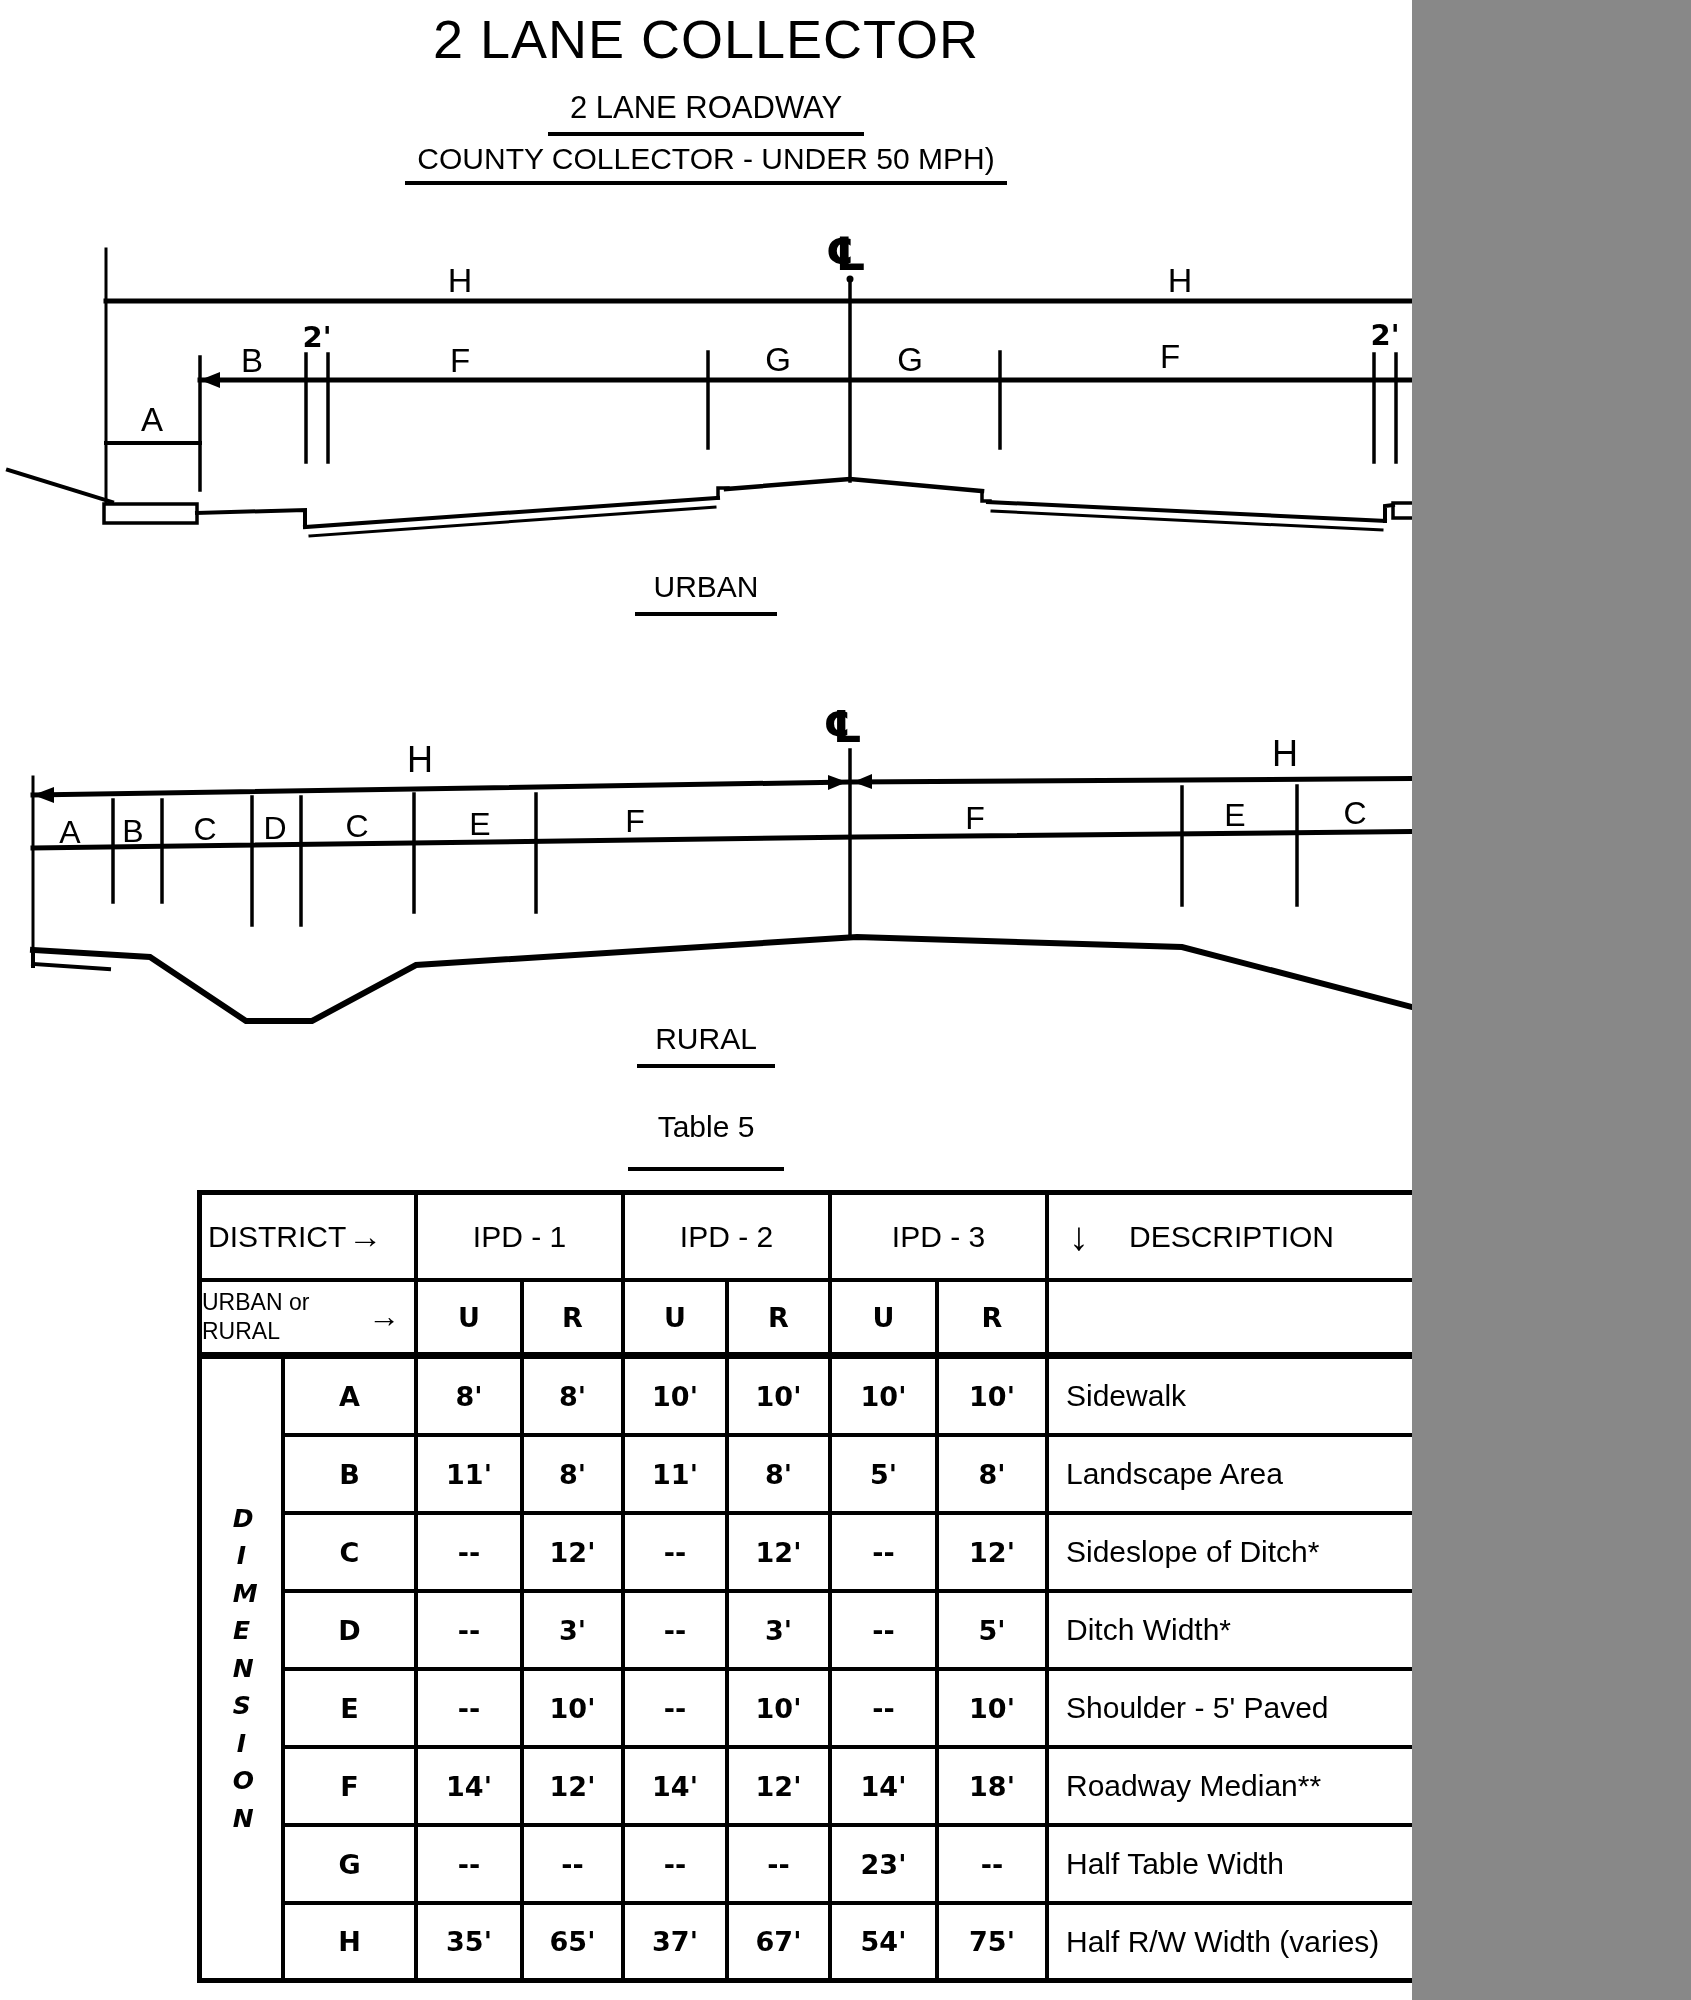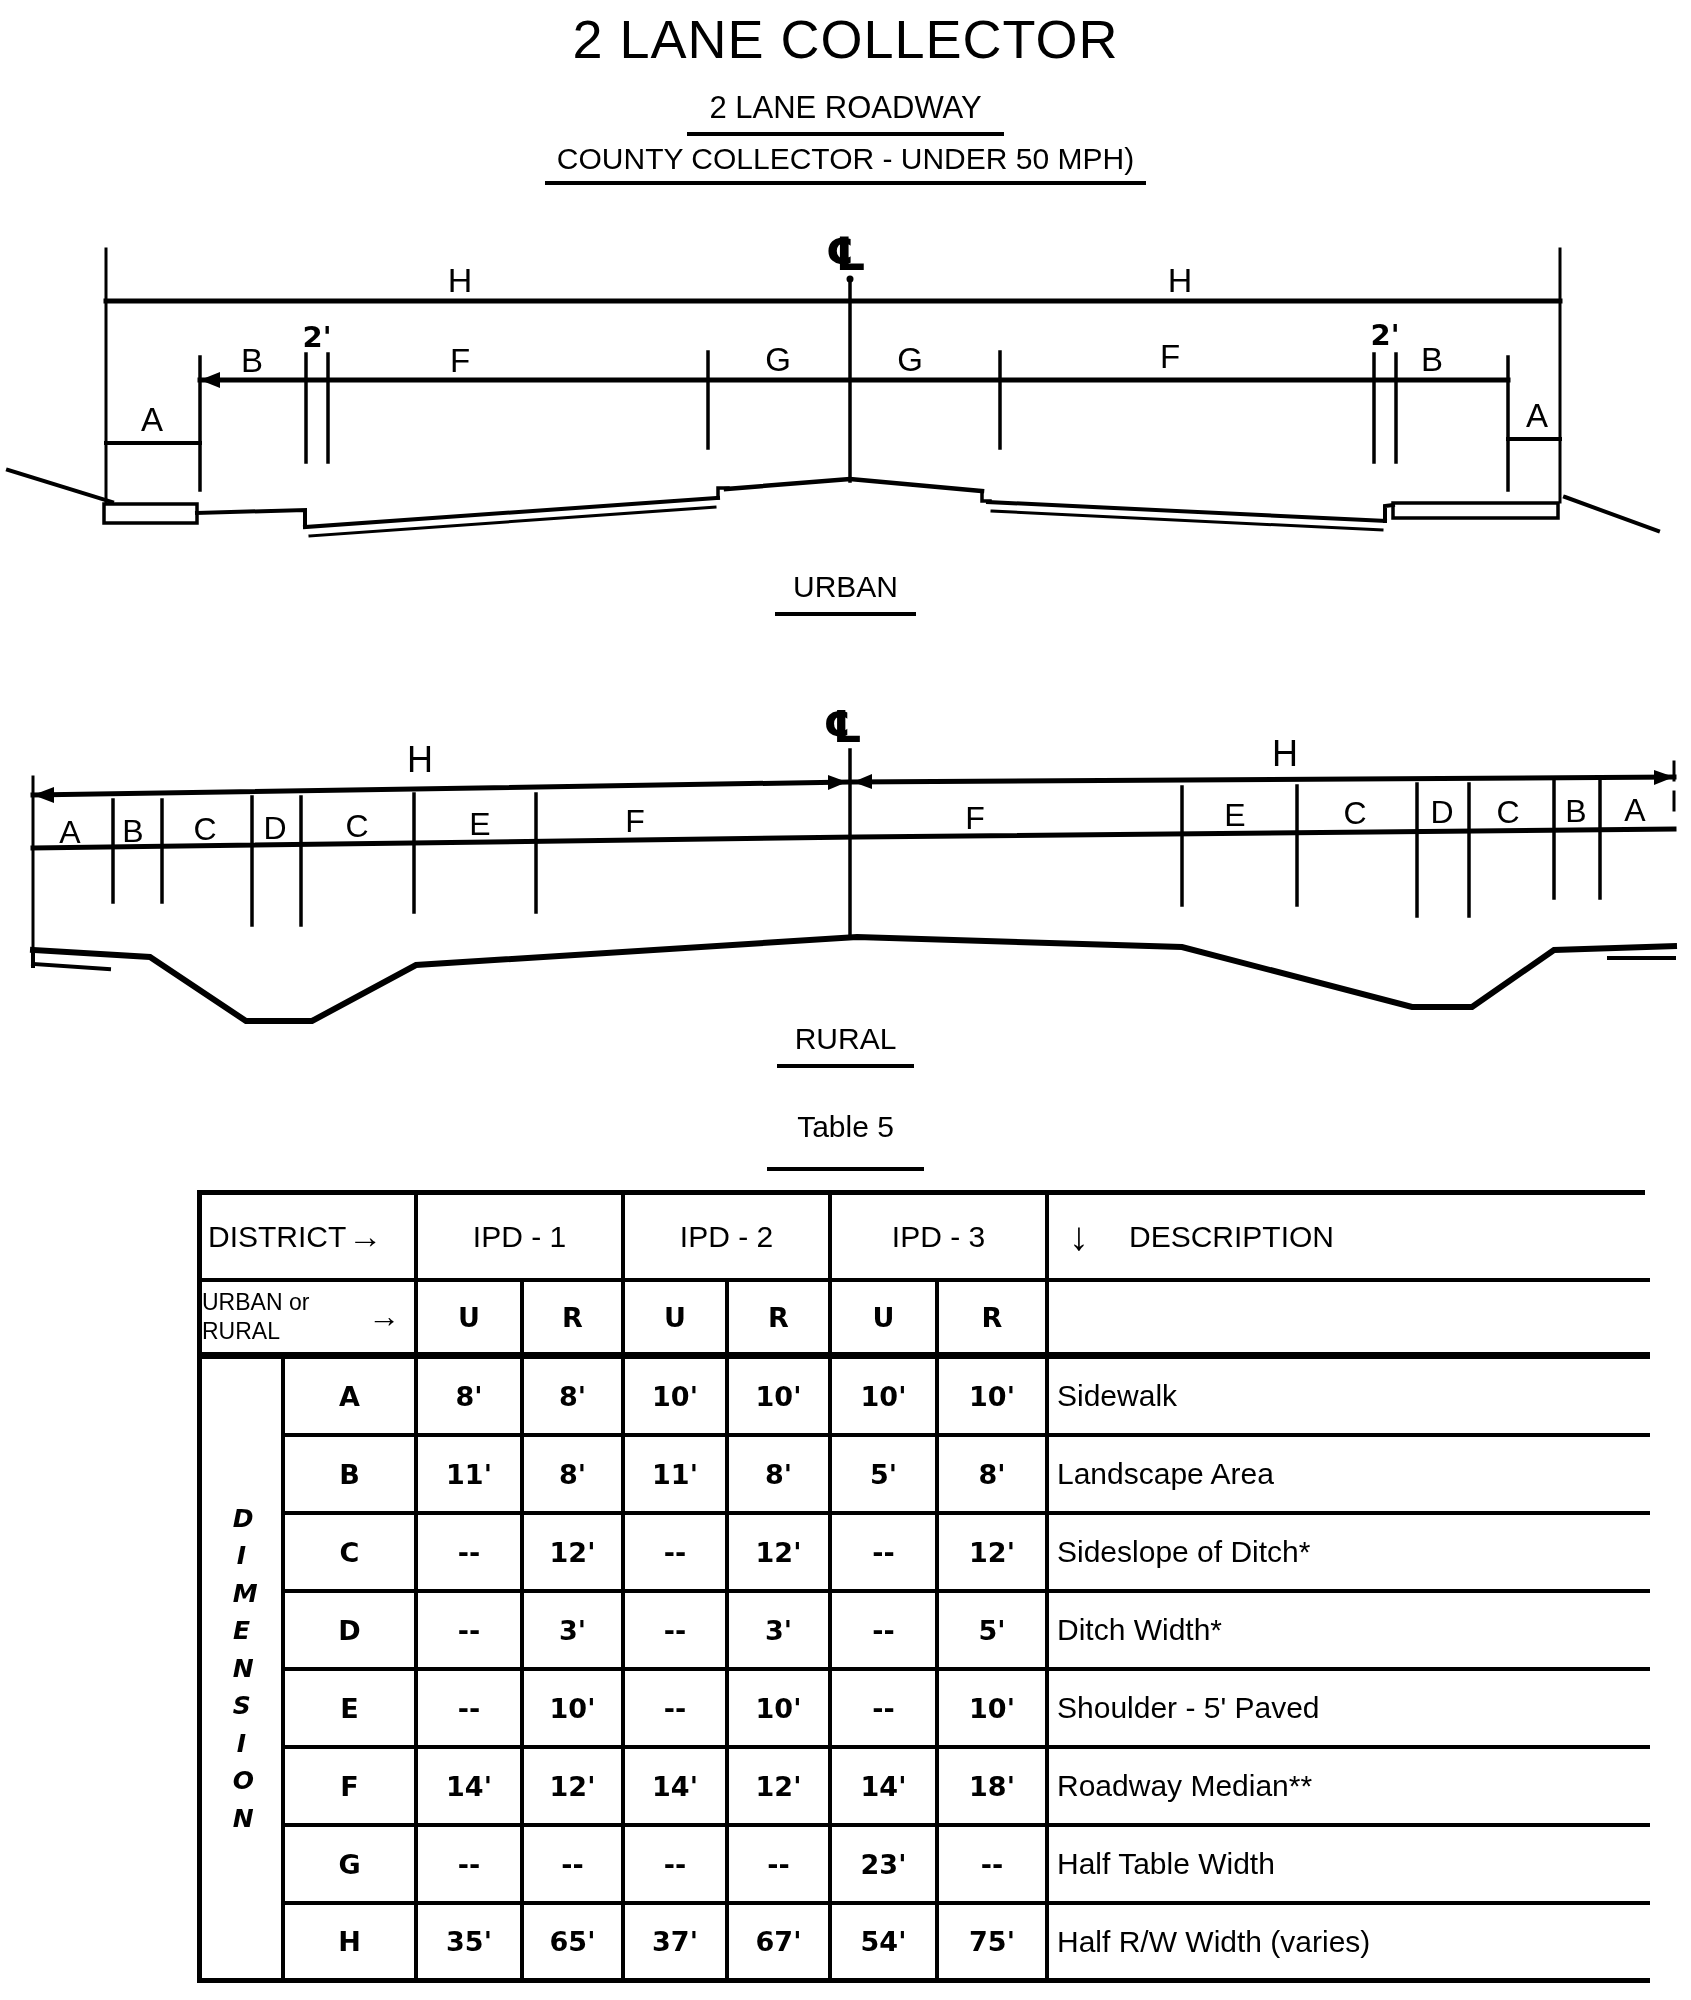"2 LANE COLLECTOR" #page { width: 1691px -> 1412px }
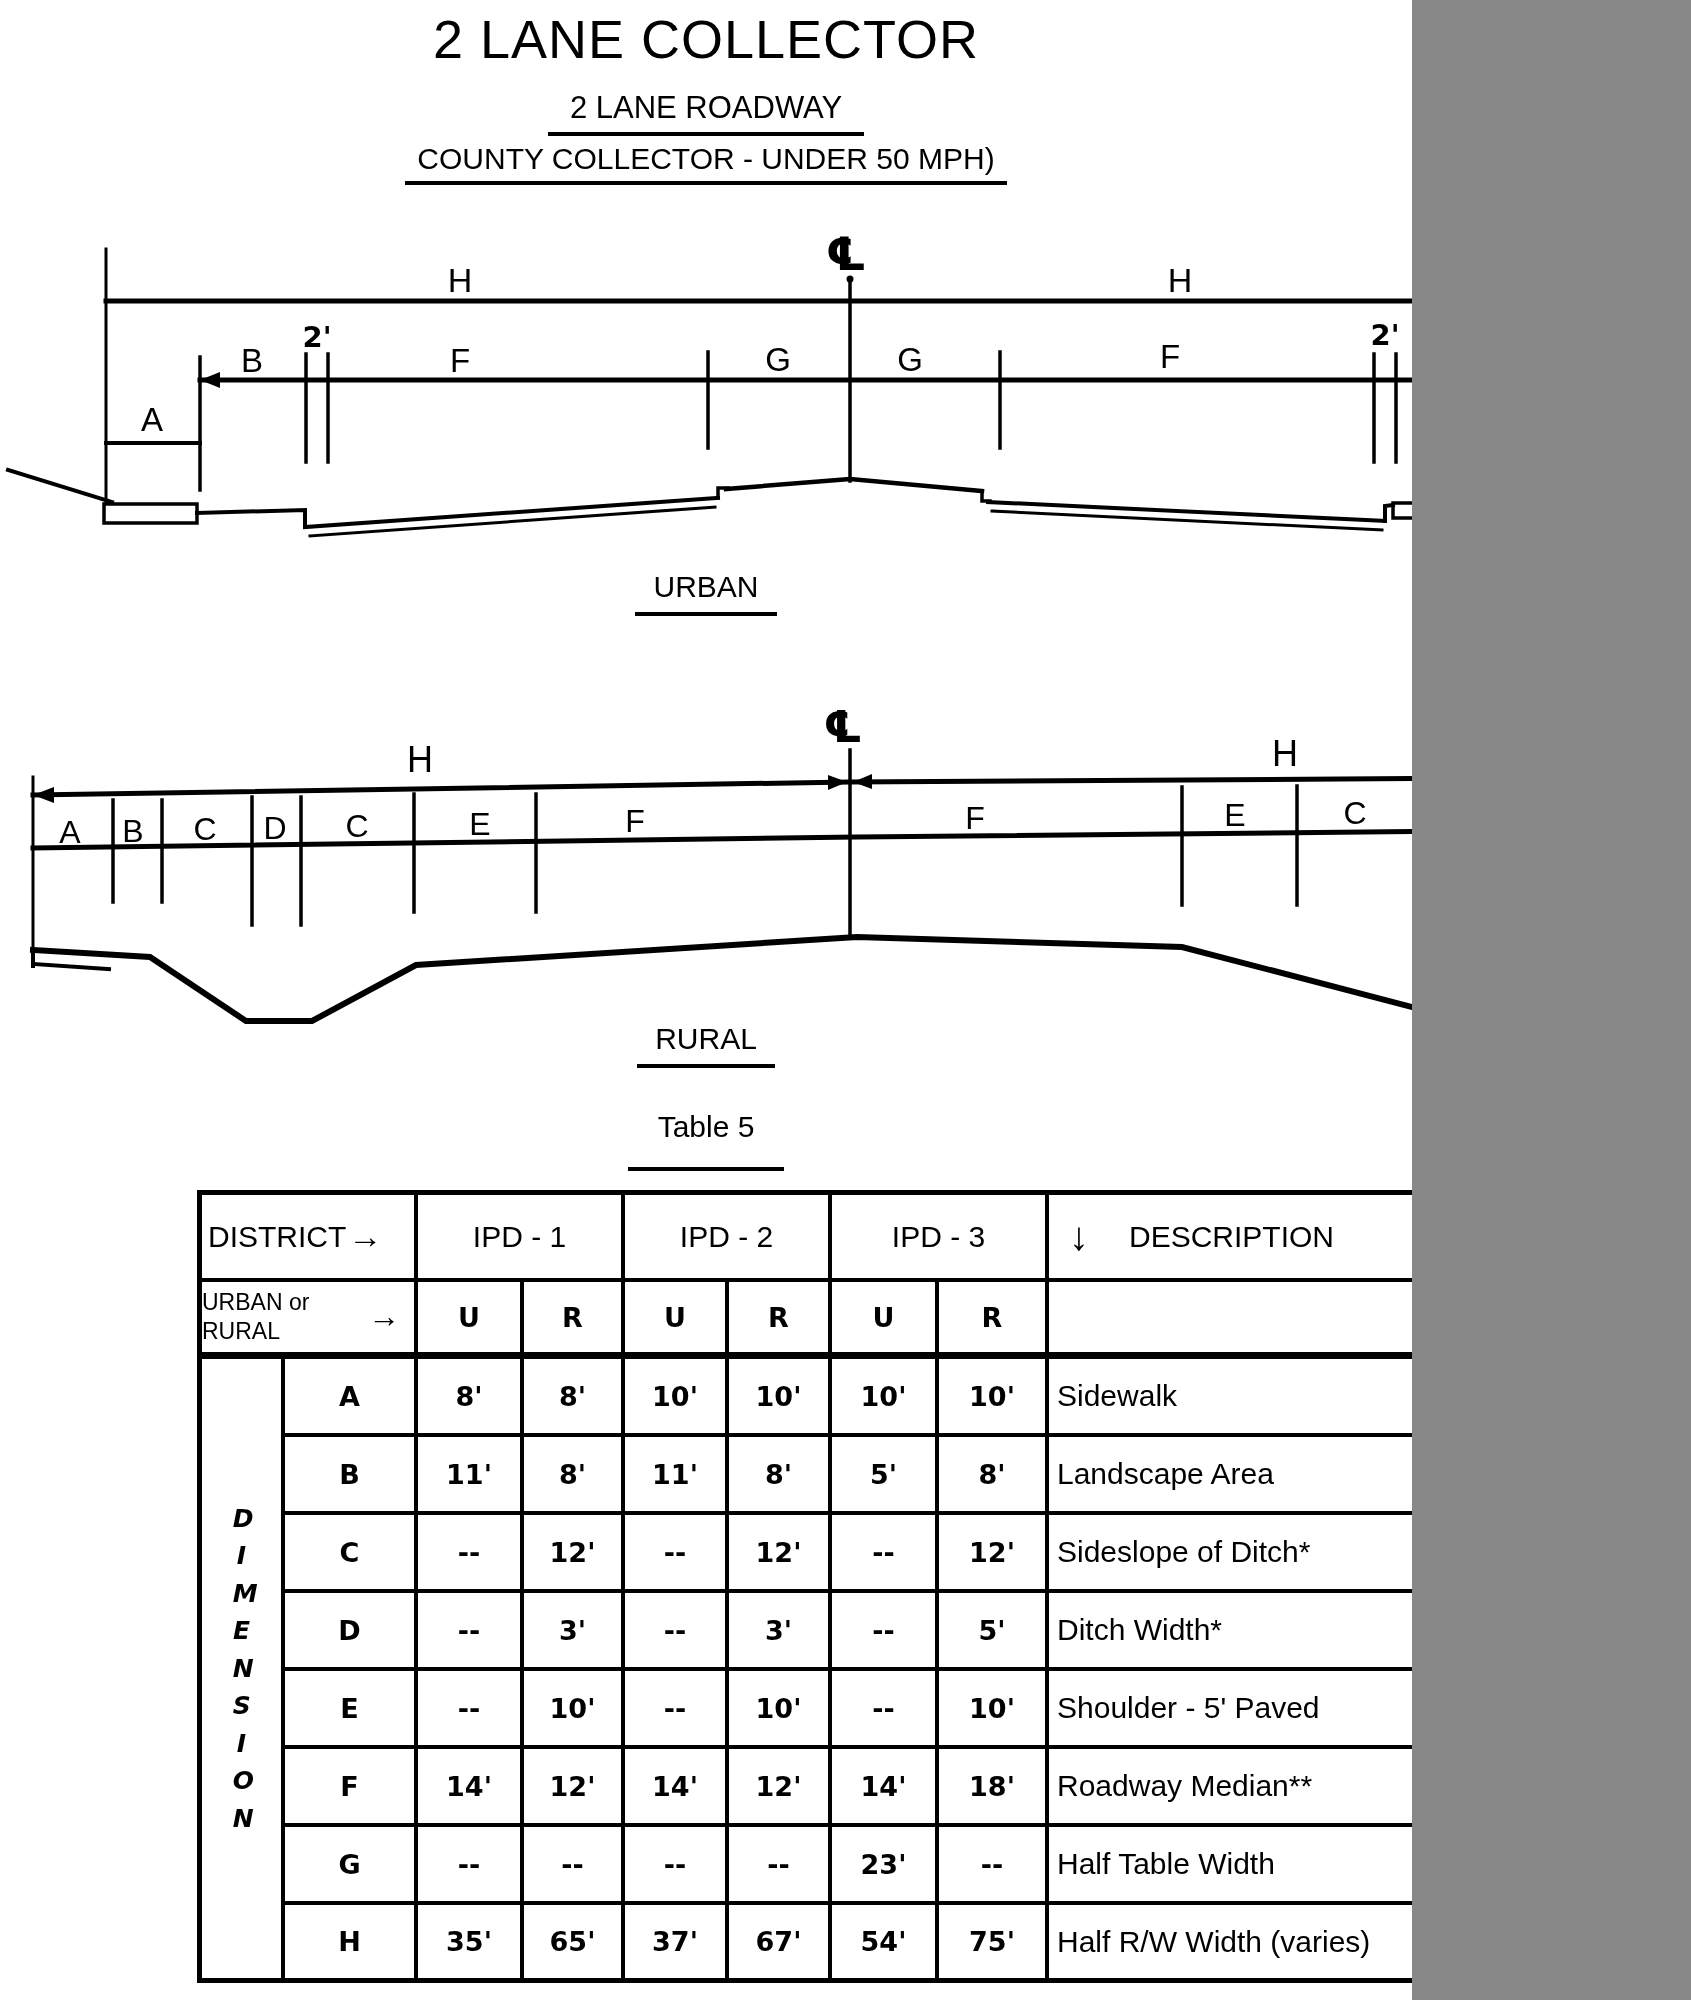"Sidewalk" .desc { padding-left: 8px -> 17px }
